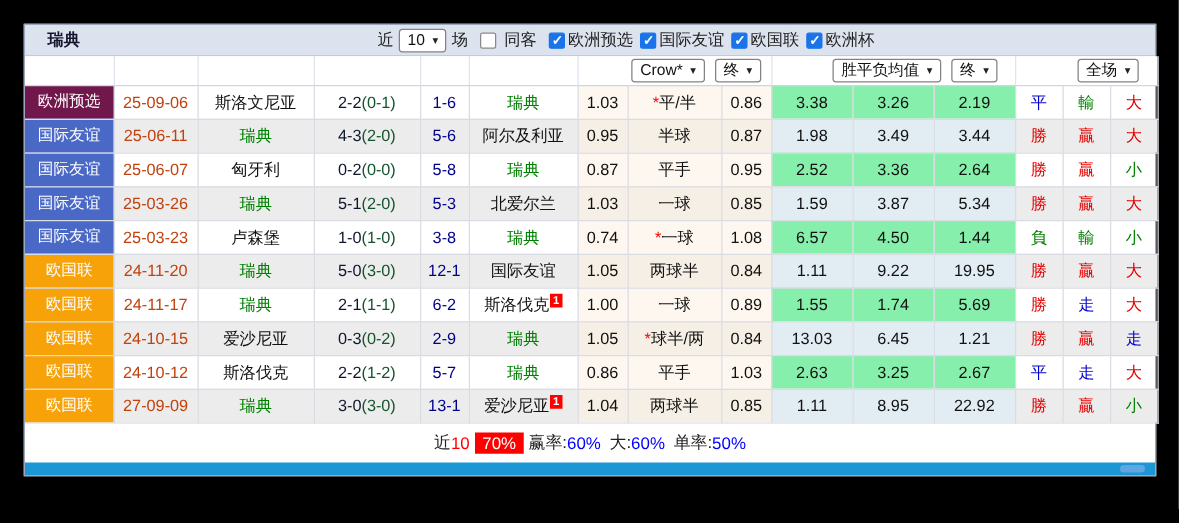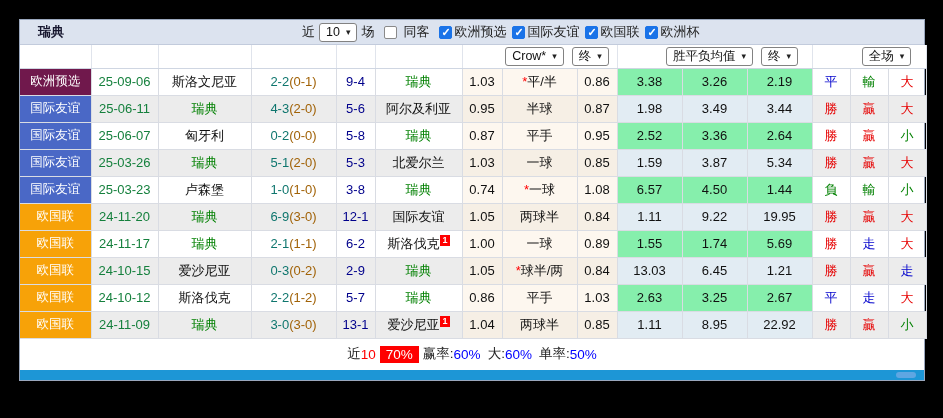"25-09-06" .date-cell { color: #15803d -> #c2410c }
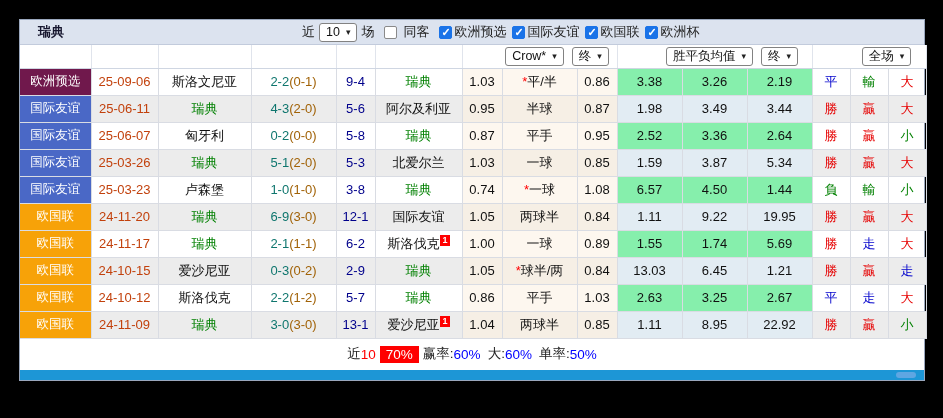"2-2" .ft { color: #0f766e -> #0f172a }
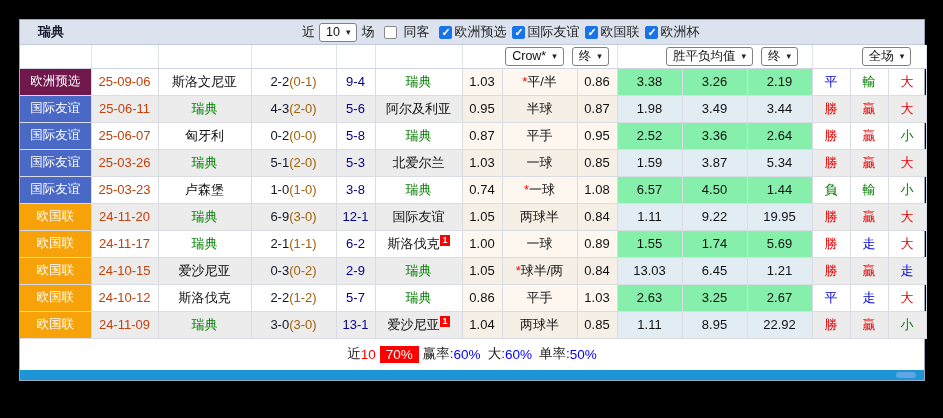"(0-1)" .ht { color: #a16207 -> #14532d }
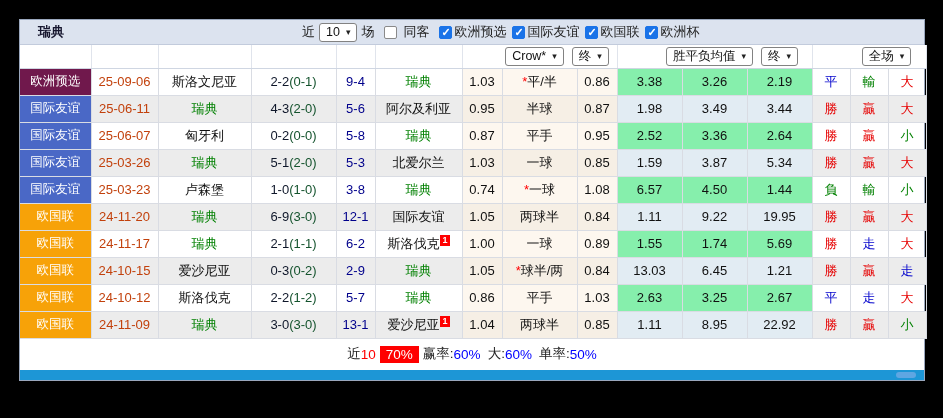"9-4" td.corner-cell { text: 9-4 -> 1-6 }
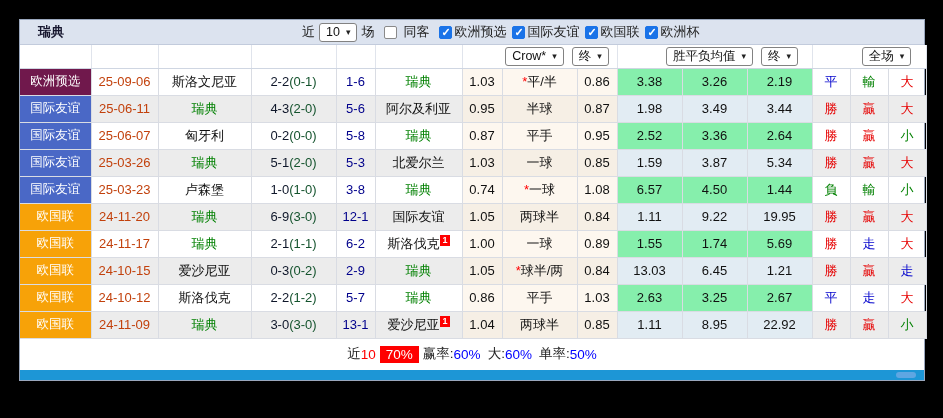"6-9" span.ft { text: 6-9 -> 5-0 }
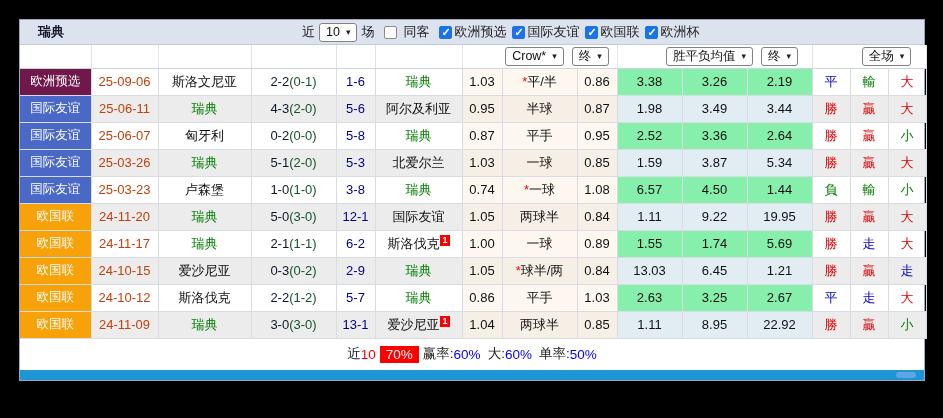"24-11-09" td.date-cell { text: 24-11-09 -> 27-09-09 }
